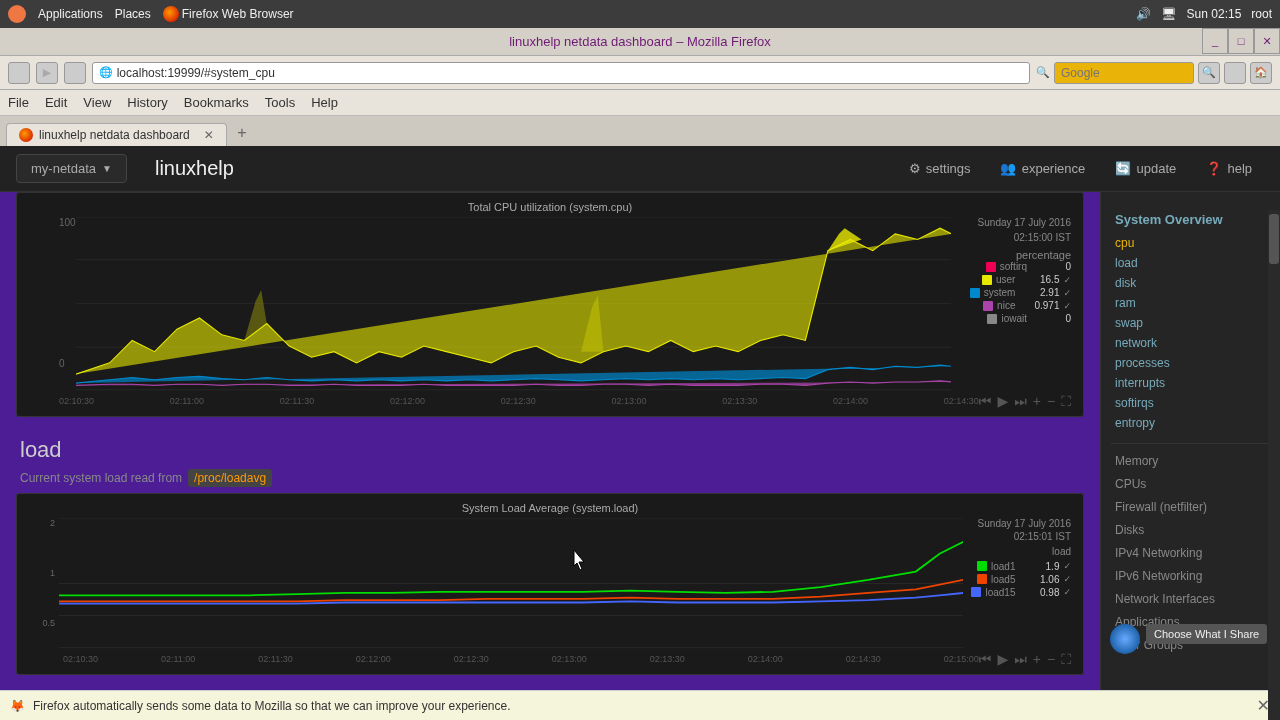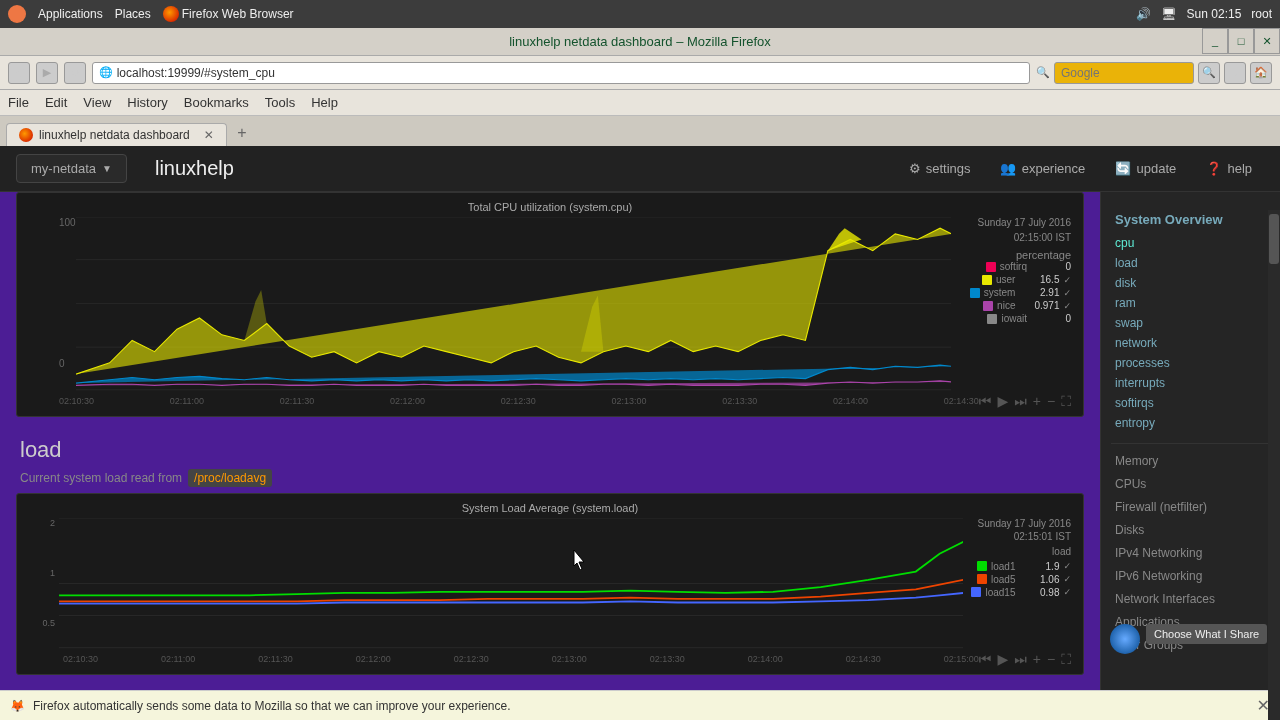"linuxhelp netdata dashboard – Mozilla" .browser-titlebar { color: #14532d -> #701a75 }
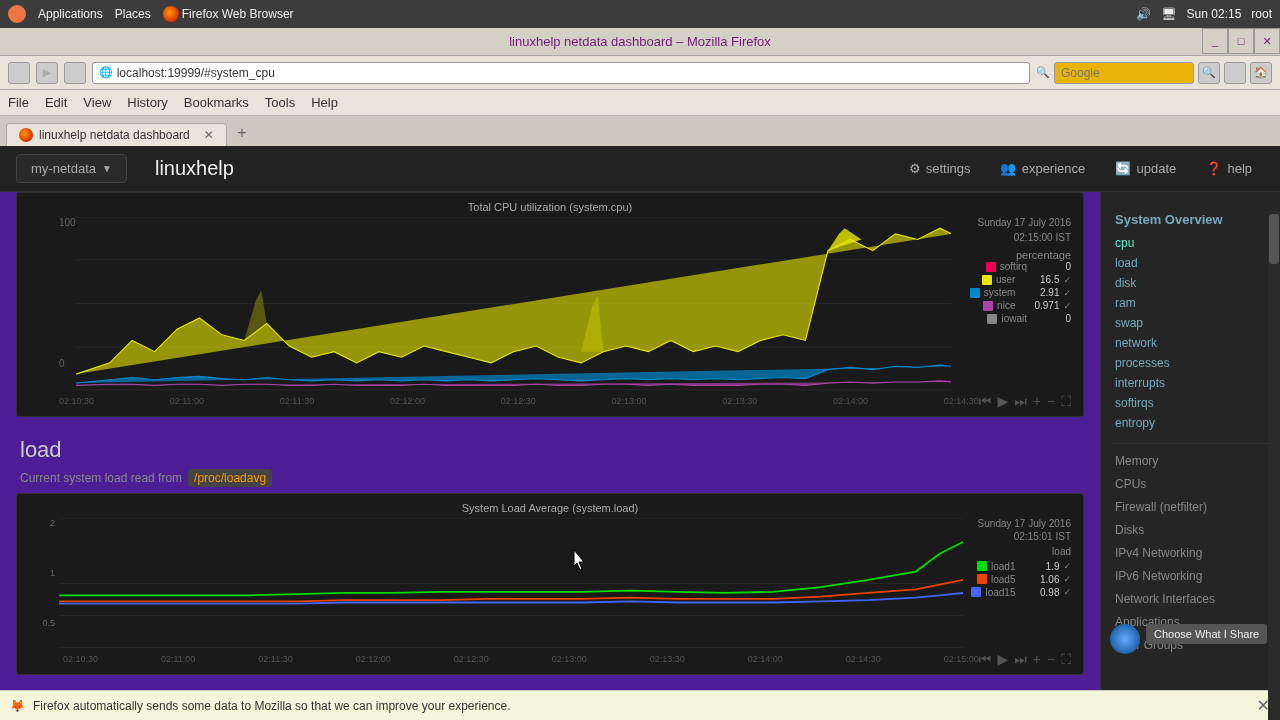"cpu" .sidebar-item.active { color: #5eead4 -> #eab308 }
